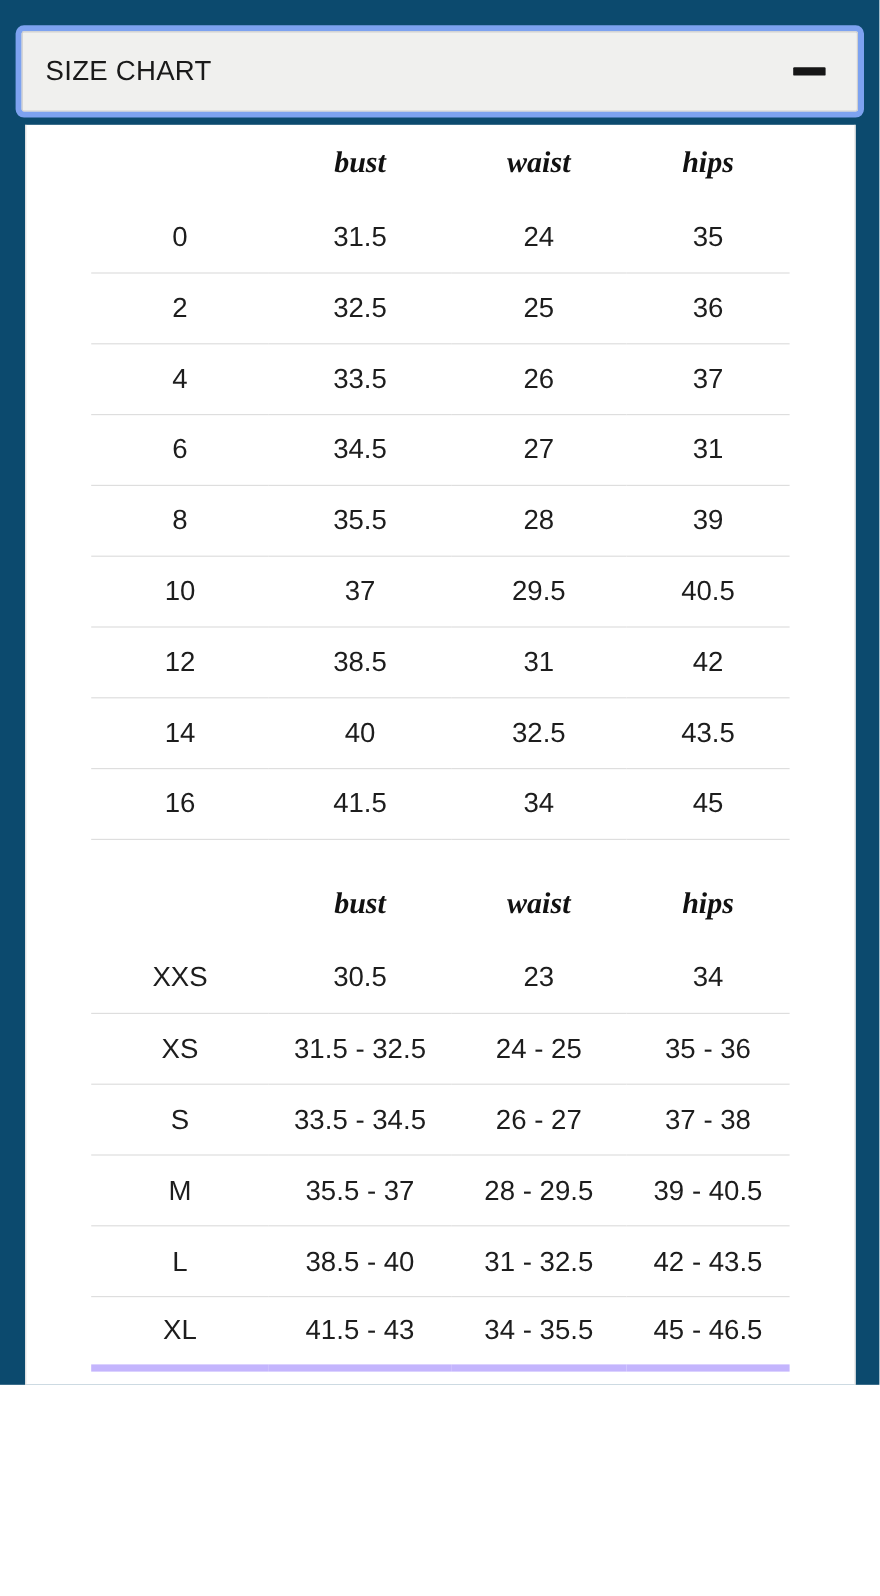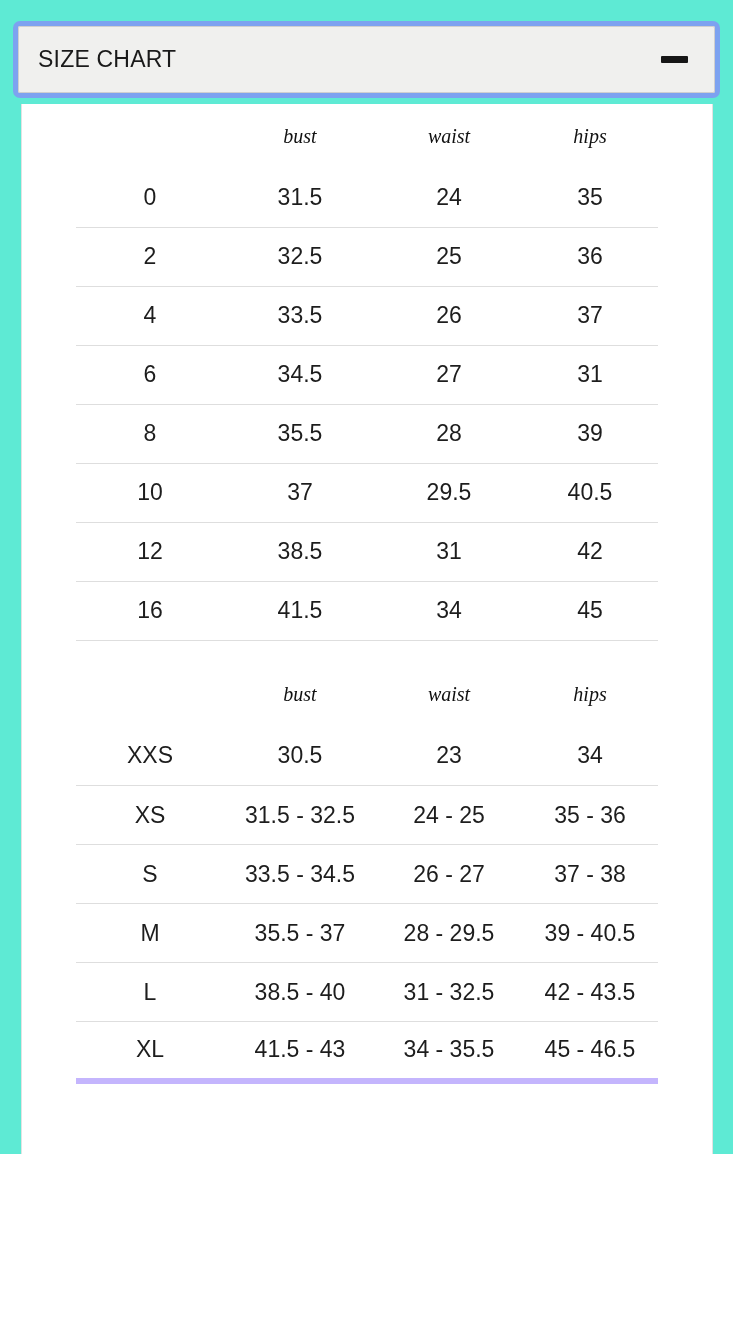"SIZE CHART" .page { background: #5eead4 -> #0c4a6e }
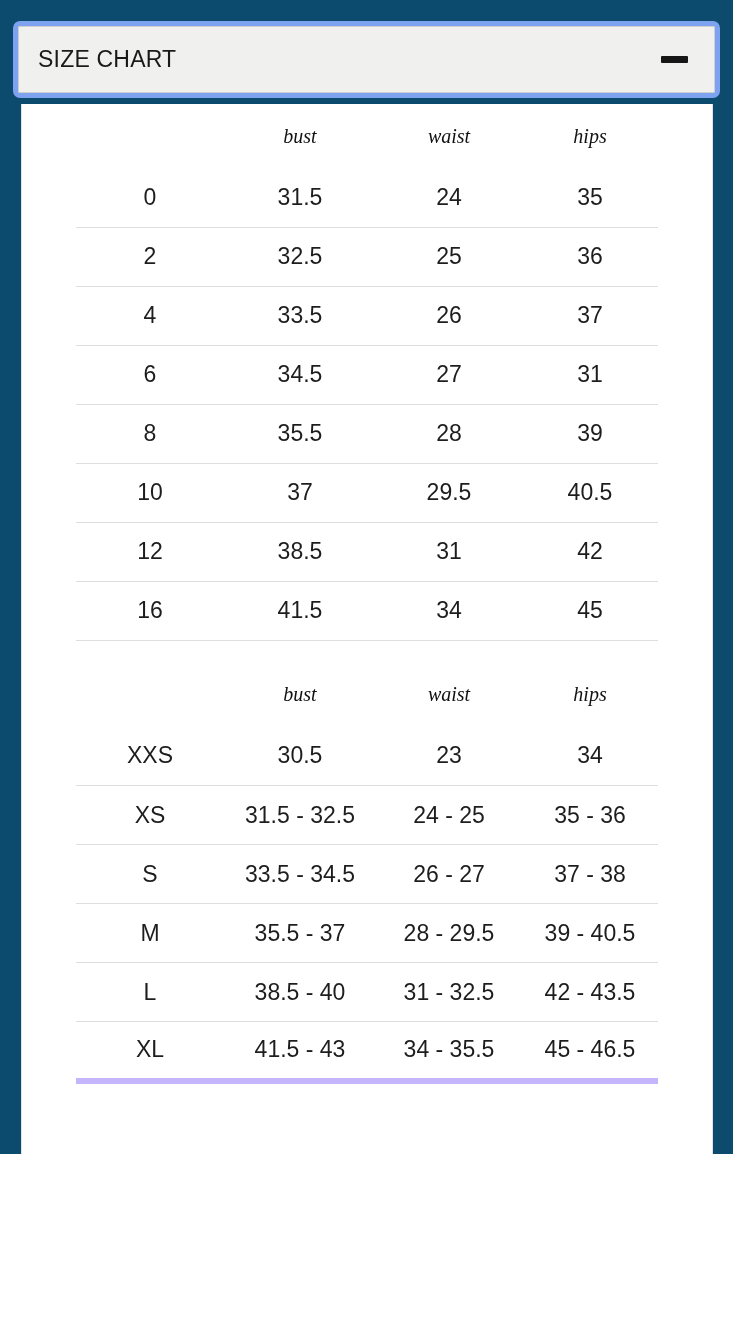"bust" .size-table thead th { font-size: 20px -> 25px; font-weight: 400 -> 700 }
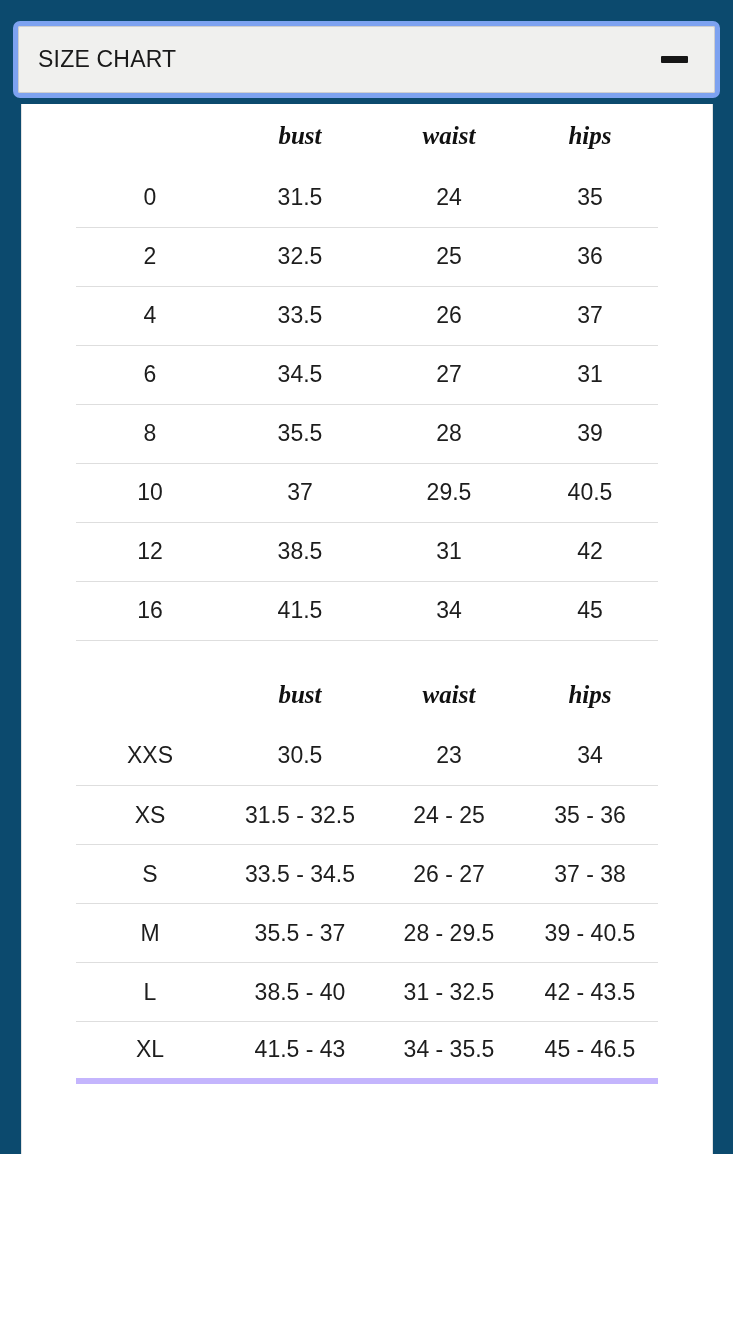"14" tr { html: none -> <tr> <td>14</td> <td>40</td> <td>32.5</td> <td>43.5</td> </tr> }
